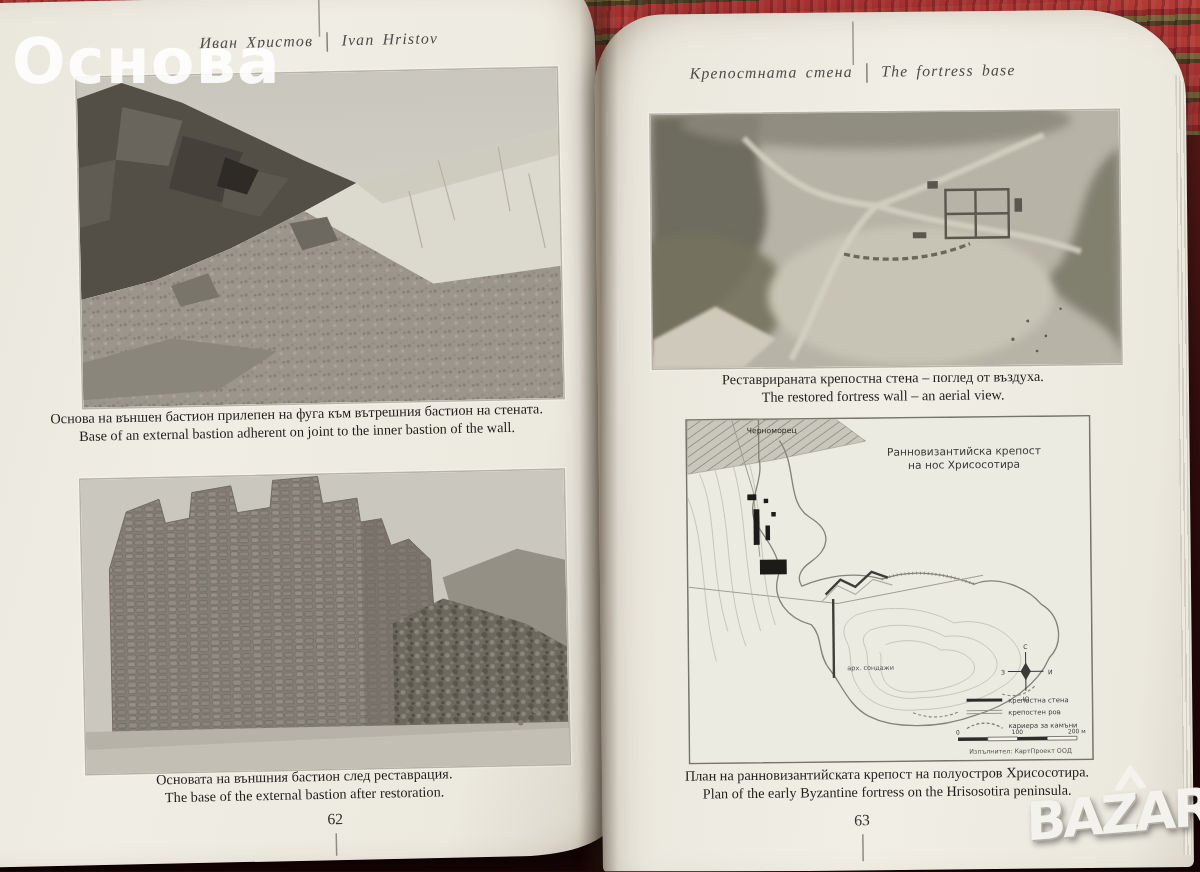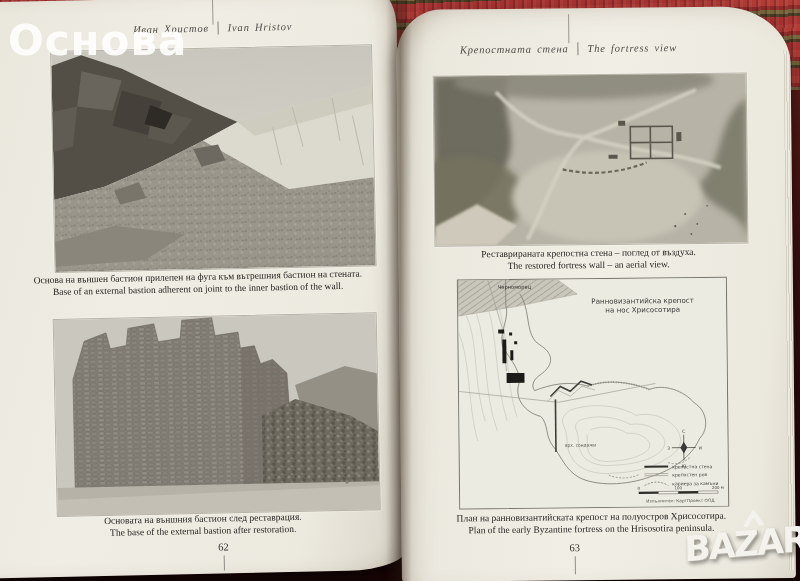"The fortress view" span { text: view -> base }
